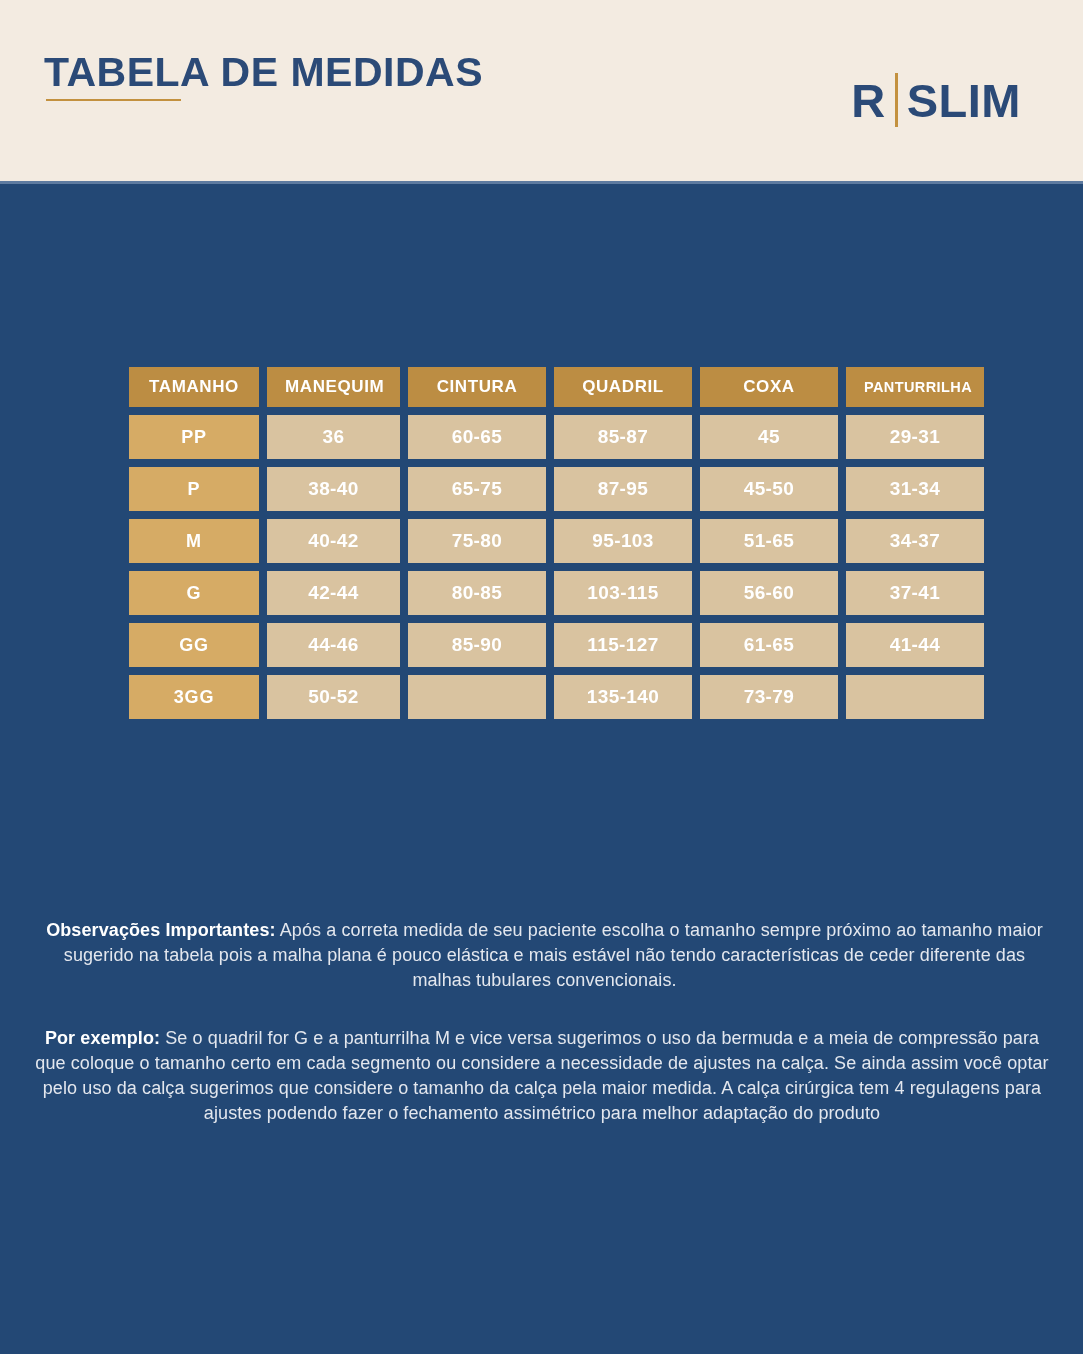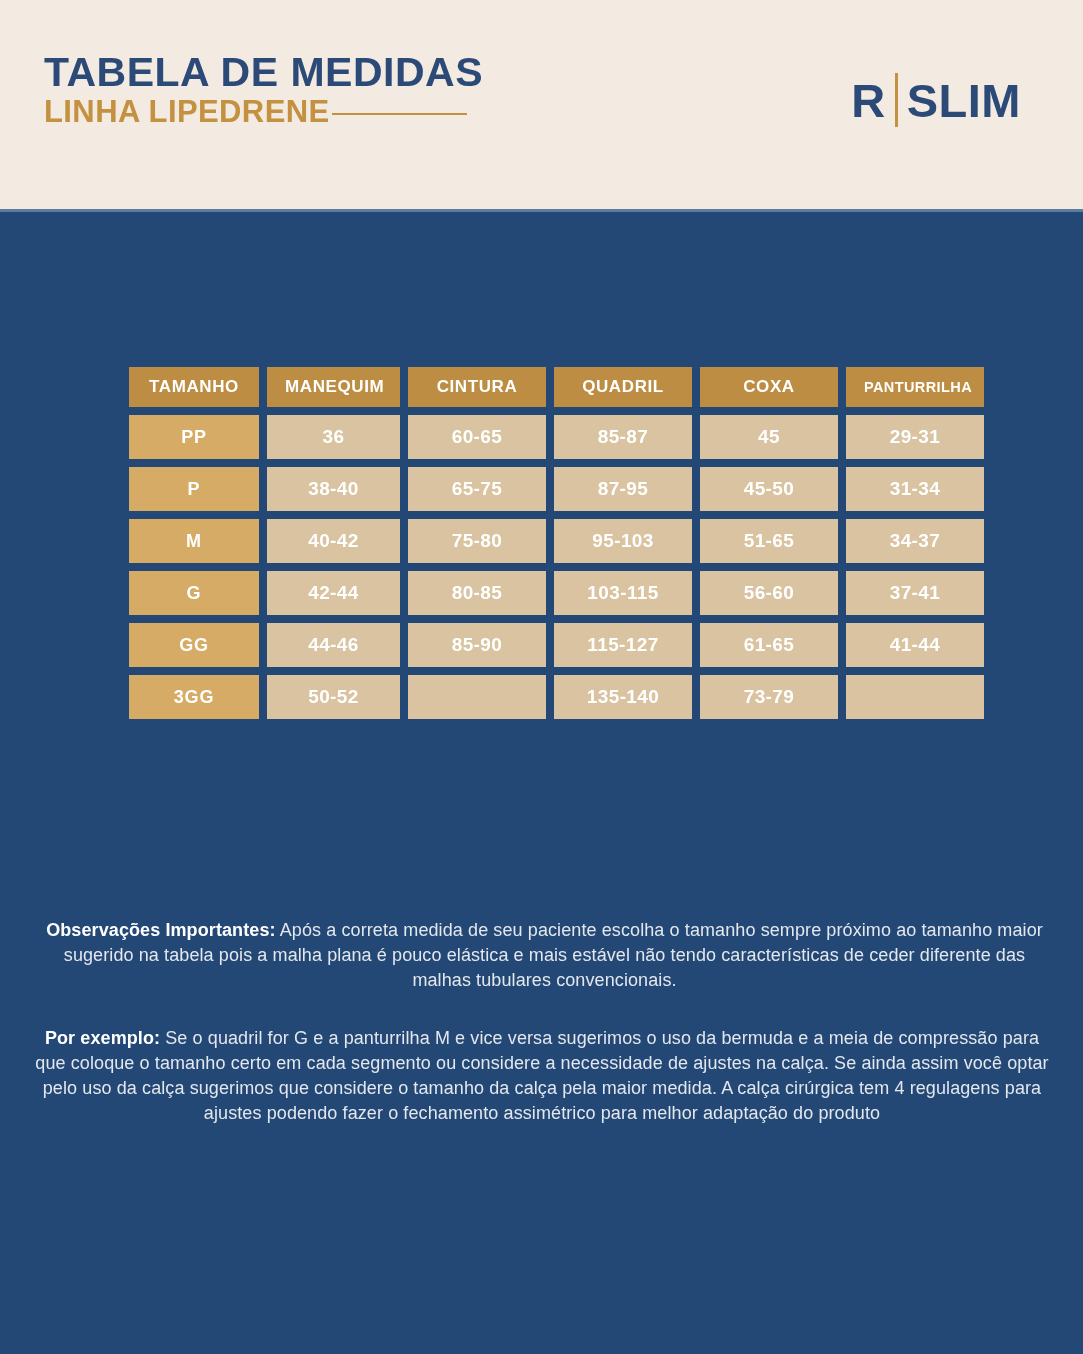"TABELA DE MEDIDAS" .header-band { height: 212px -> 184px }
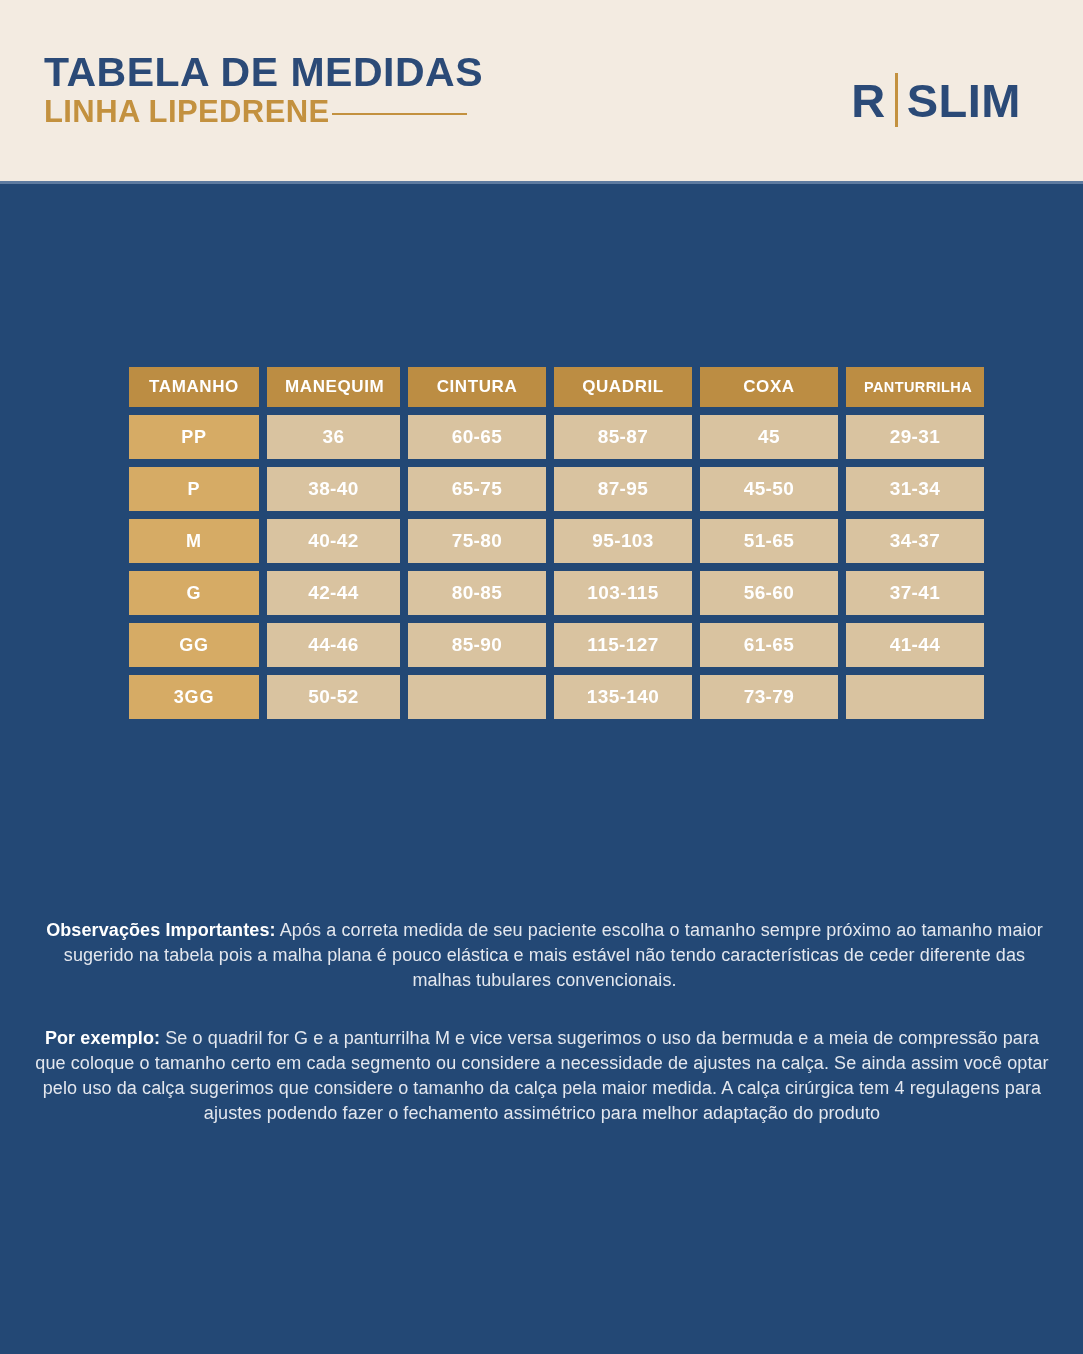"LINHA LIPEDRENE" div.title-sub { html: <div>LINHA LIPEDRENE</div> -> none }
